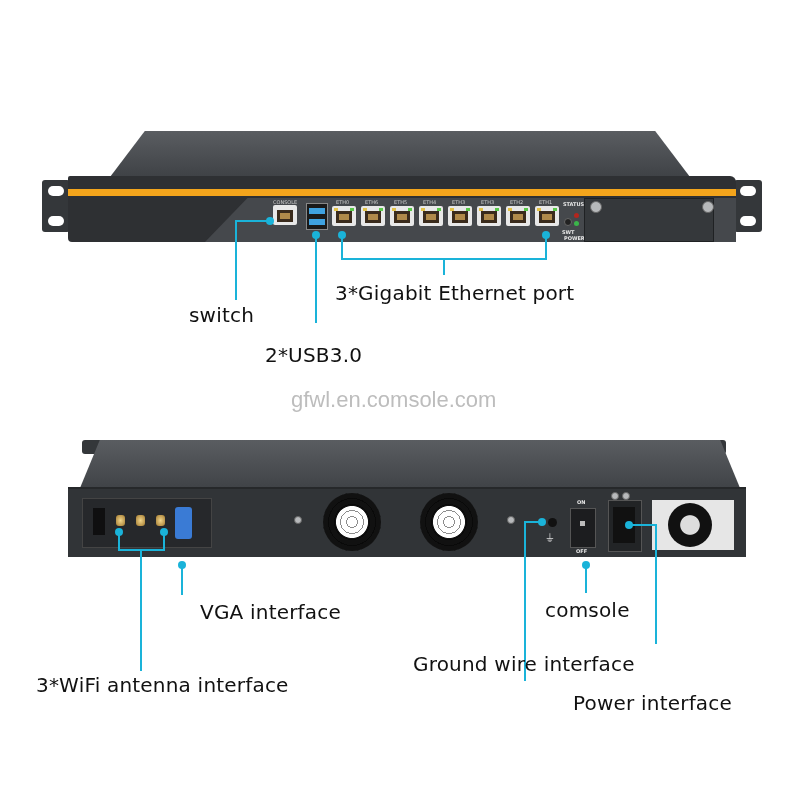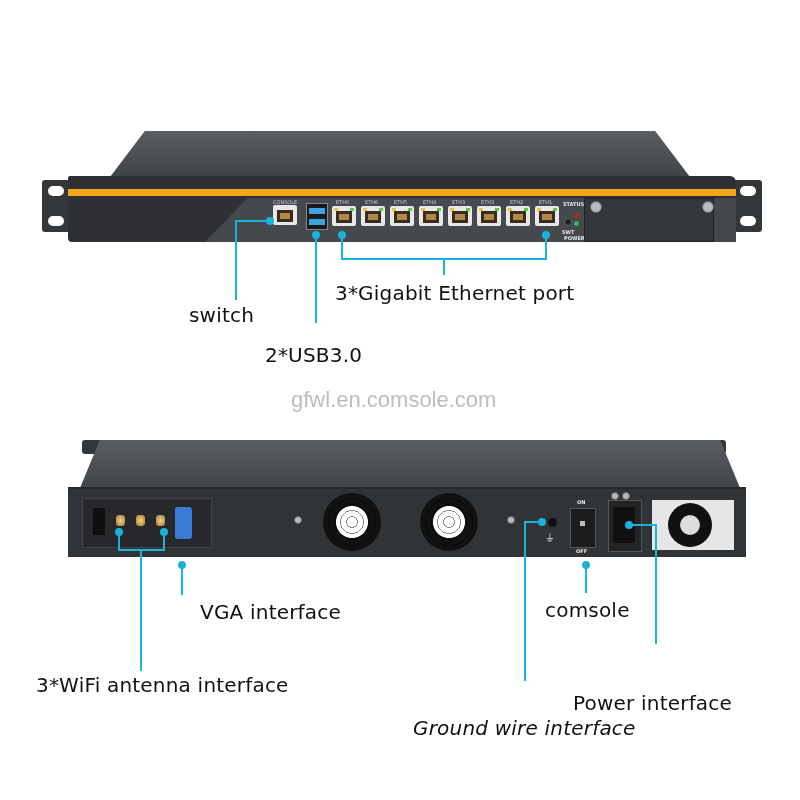"Ground wire interface" span.label { font-style: italic -> none; top: 716px -> 652px }
